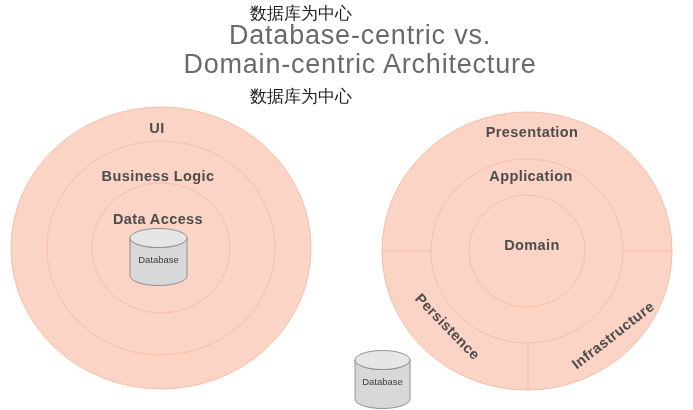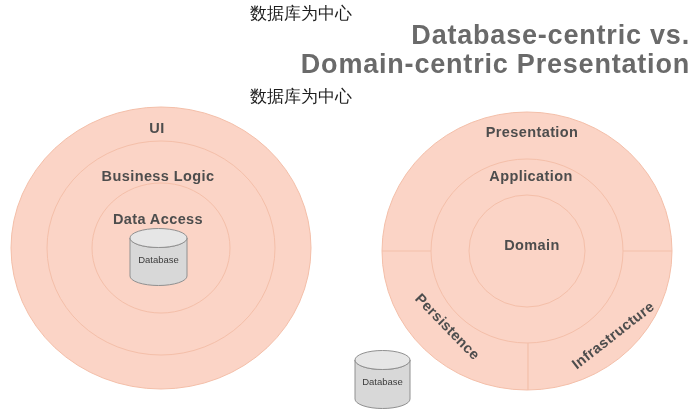"Database-centric vs." .title-line { font-weight: 700 -> 400; text-align: right -> center }
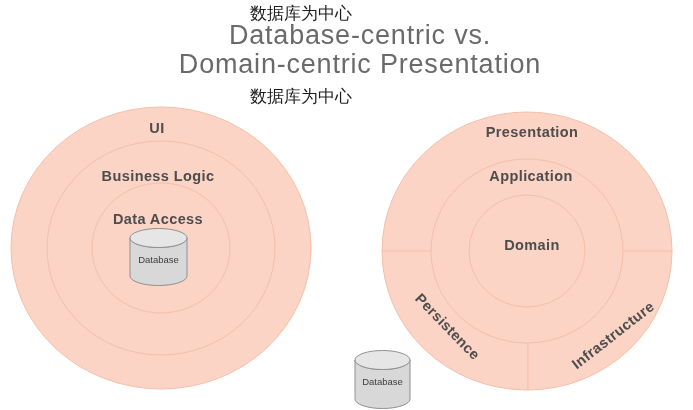"Domain-centric Presentation" div.title-line { text: Presentation -> Architecture }
